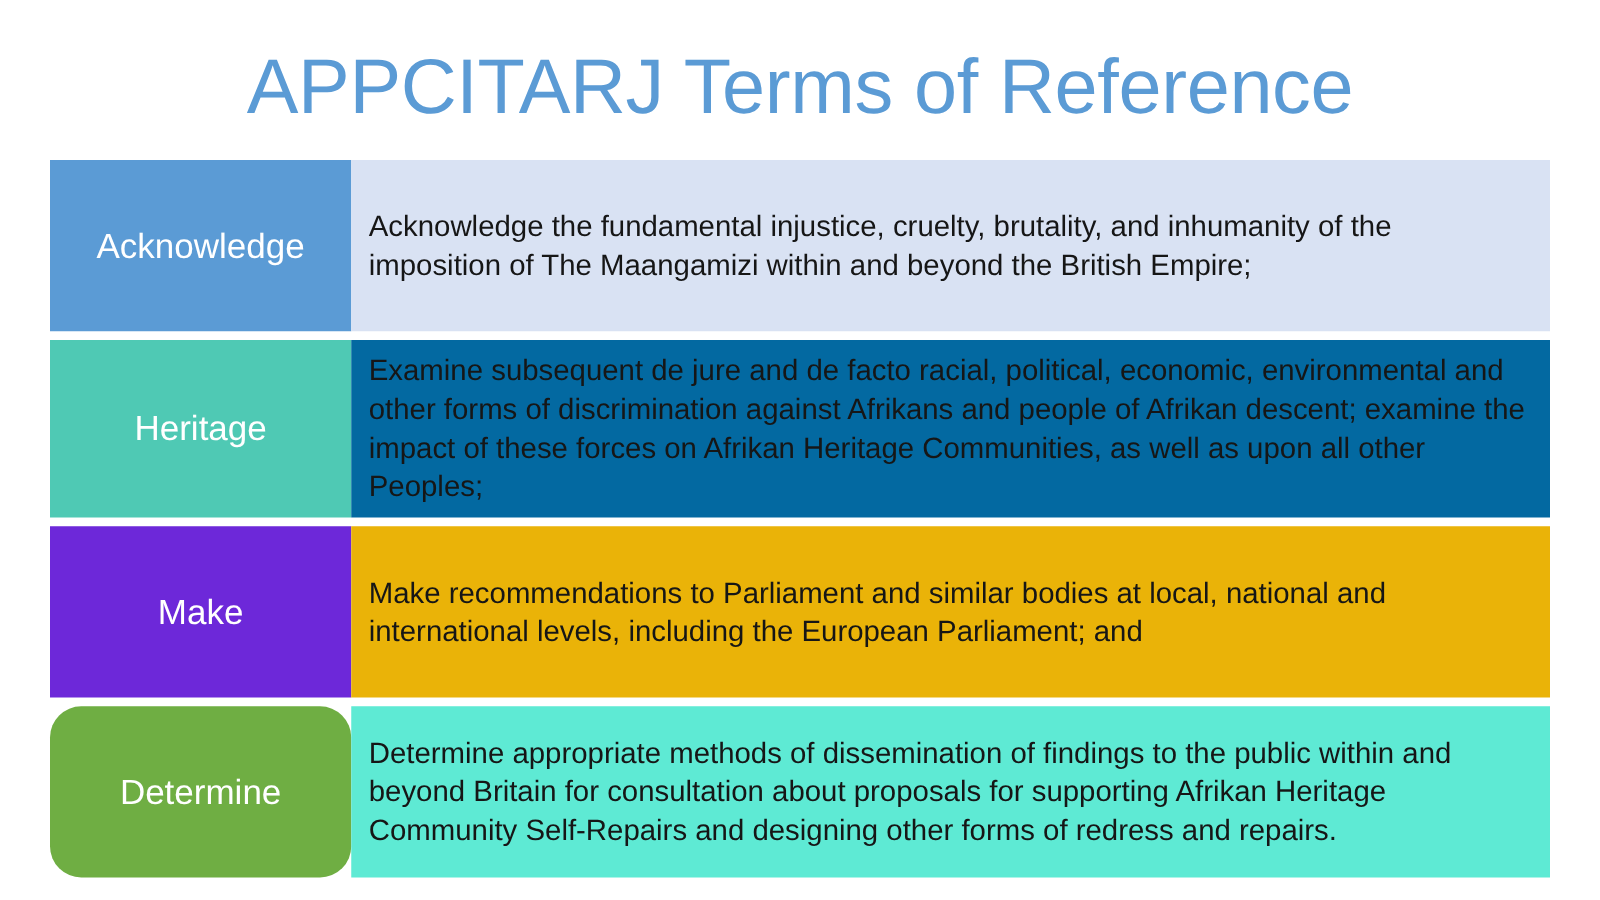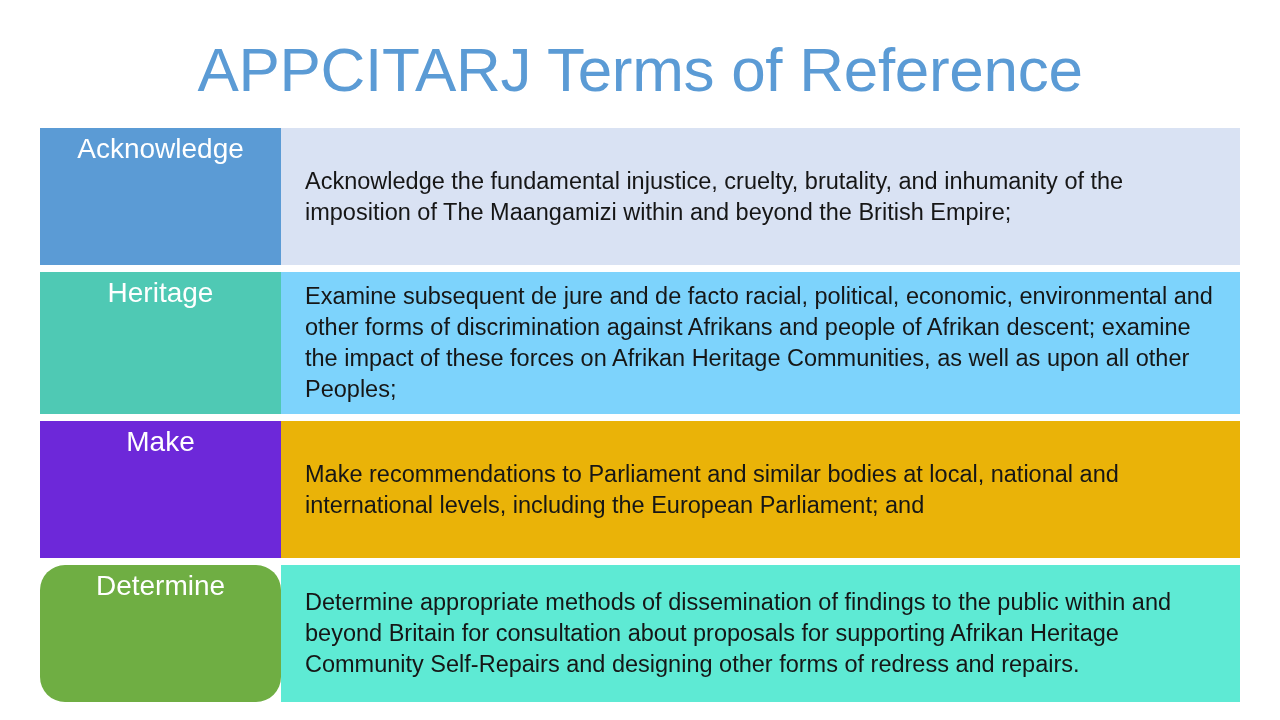"Acknowledge" .tor-label { align-items: none -> center }
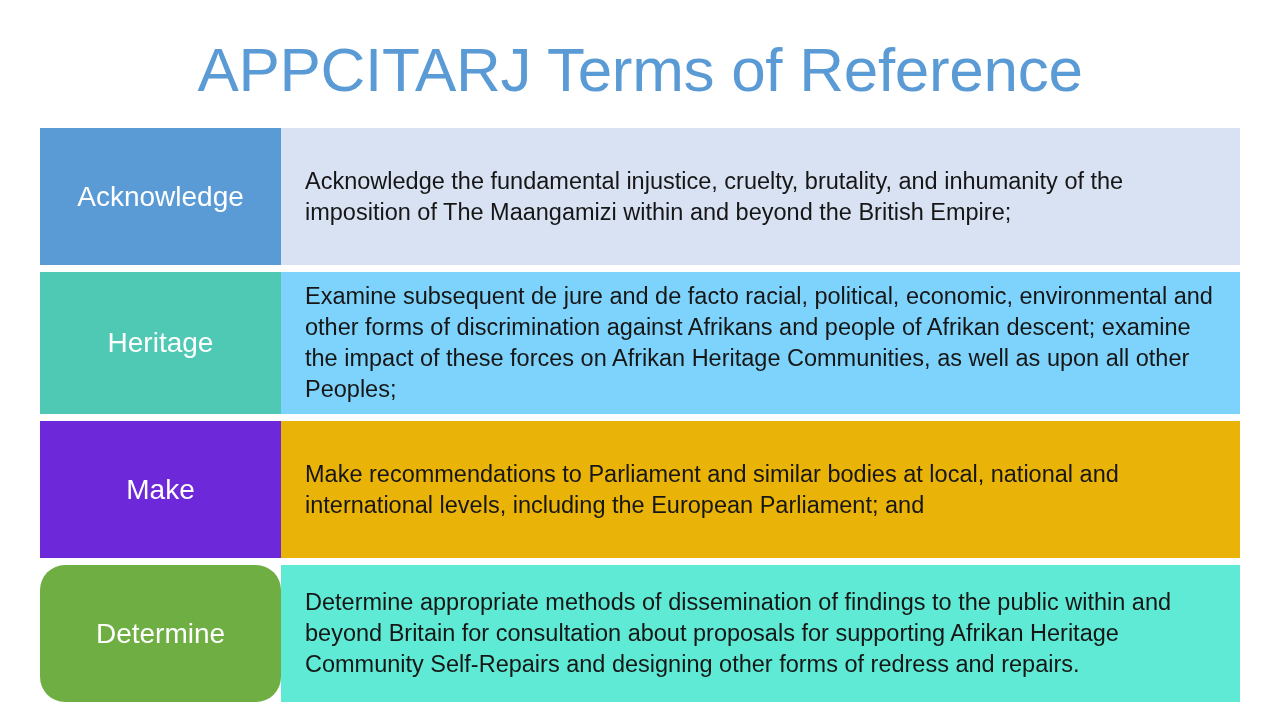"Acknowledge the fundamental injustice," .tor-body { padding: 6px 20px 6px 24px -> 6px 20px 6px 14px }
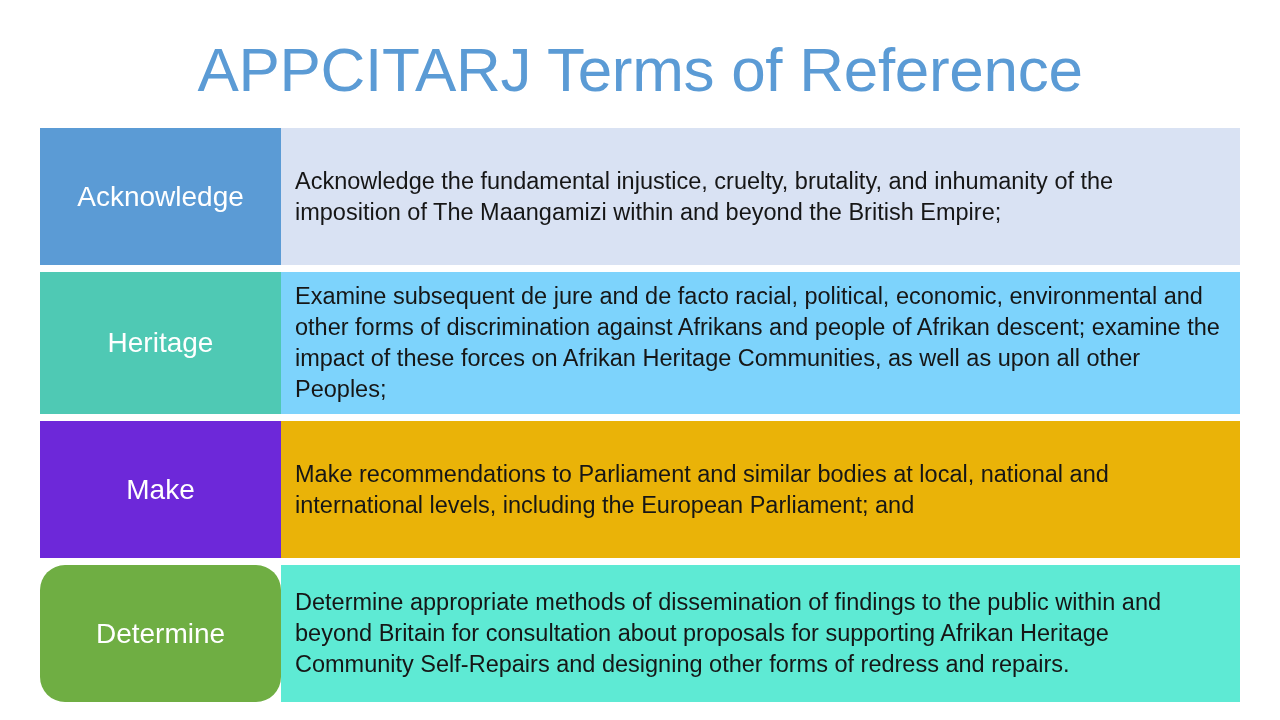"Examine subsequent de jure and" div.tor-body { background-color: #7dd3fc -> #0369a1 }
